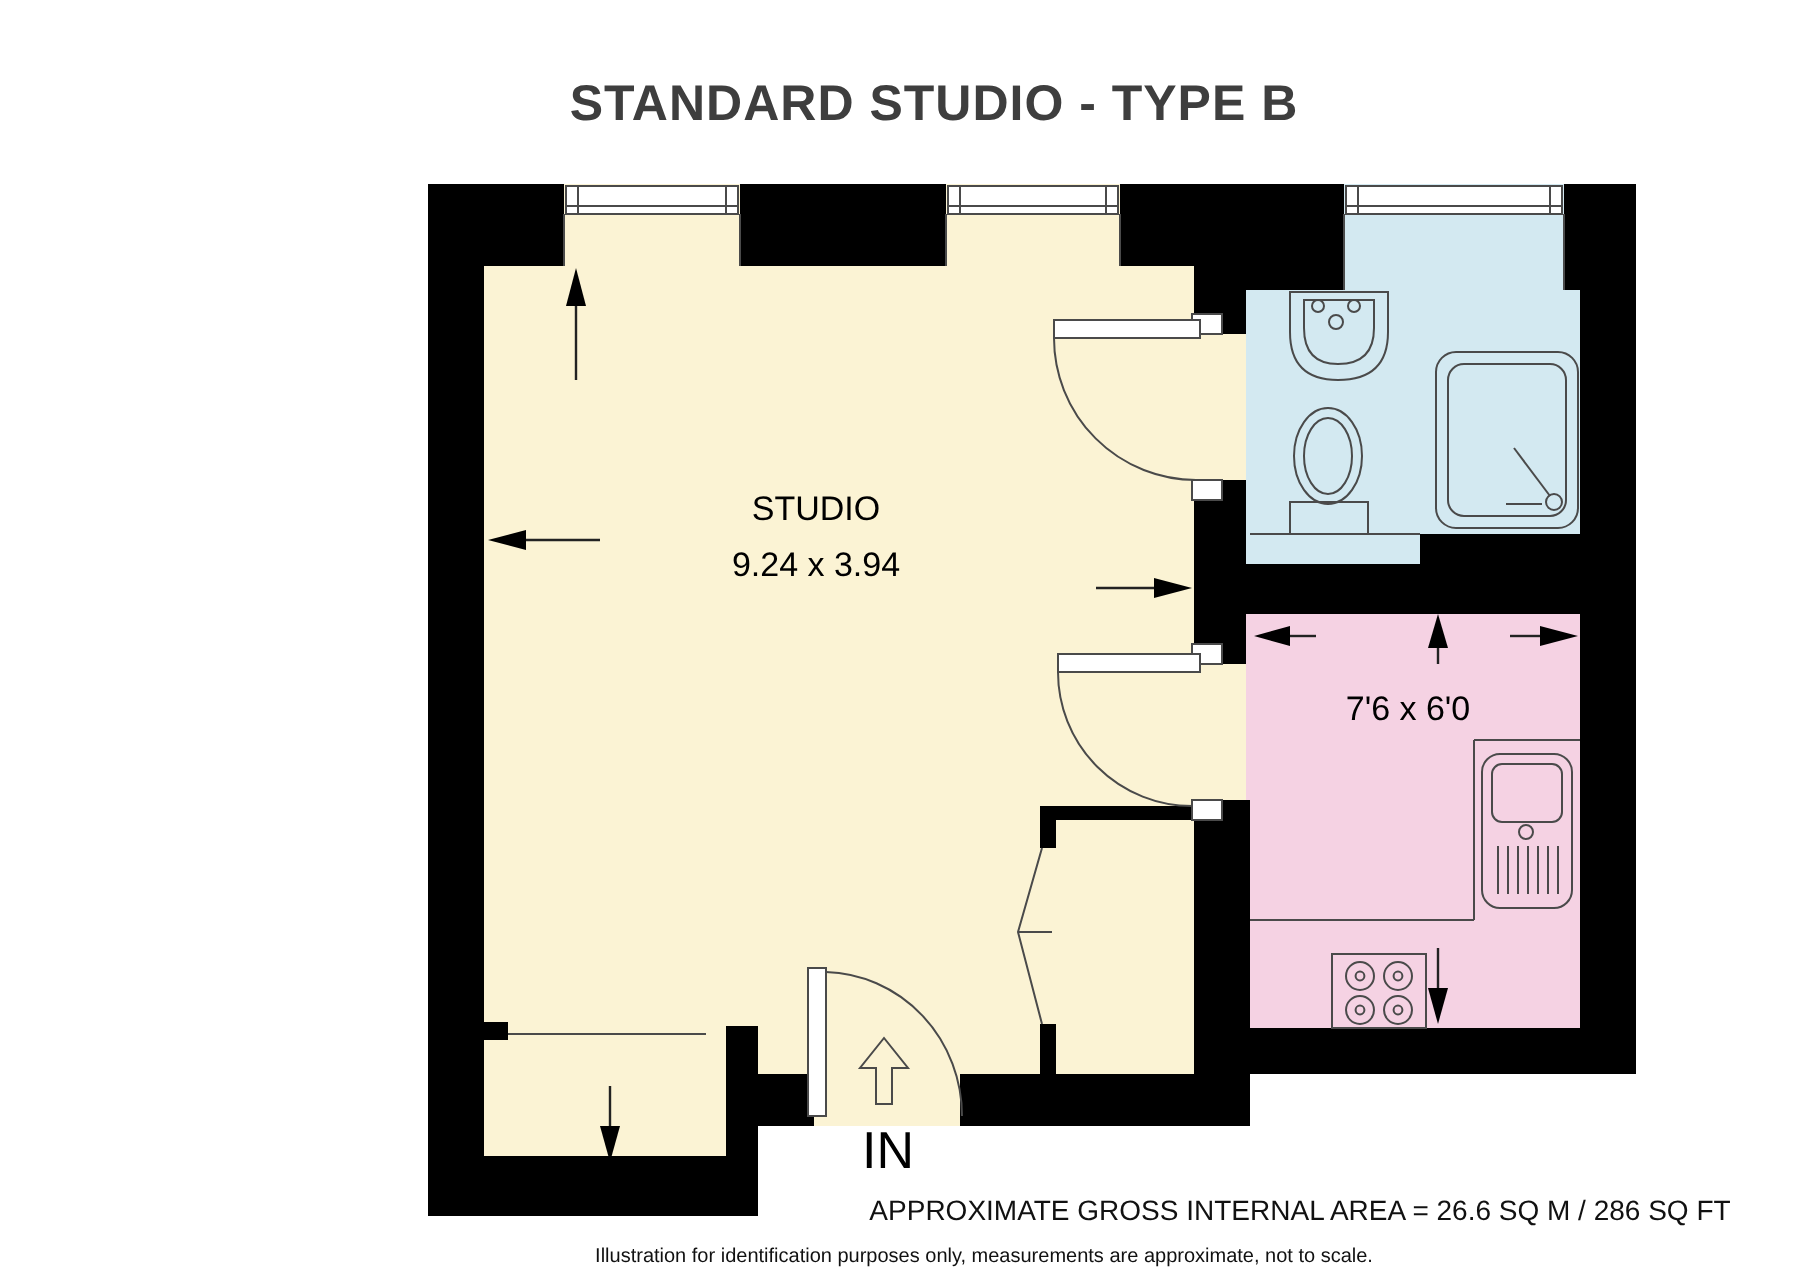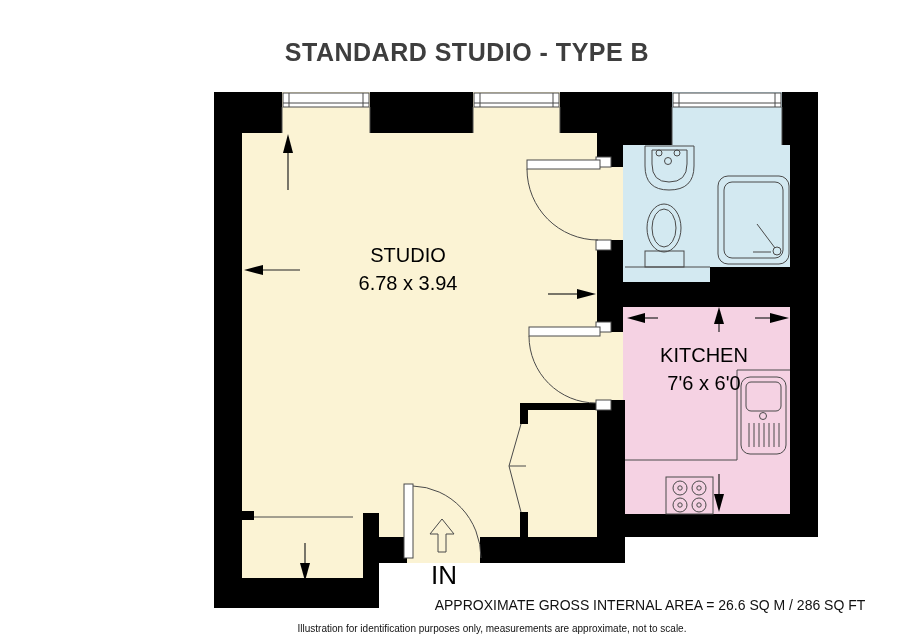"STUDIO" .room-label { font-size: 20px -> 17px }
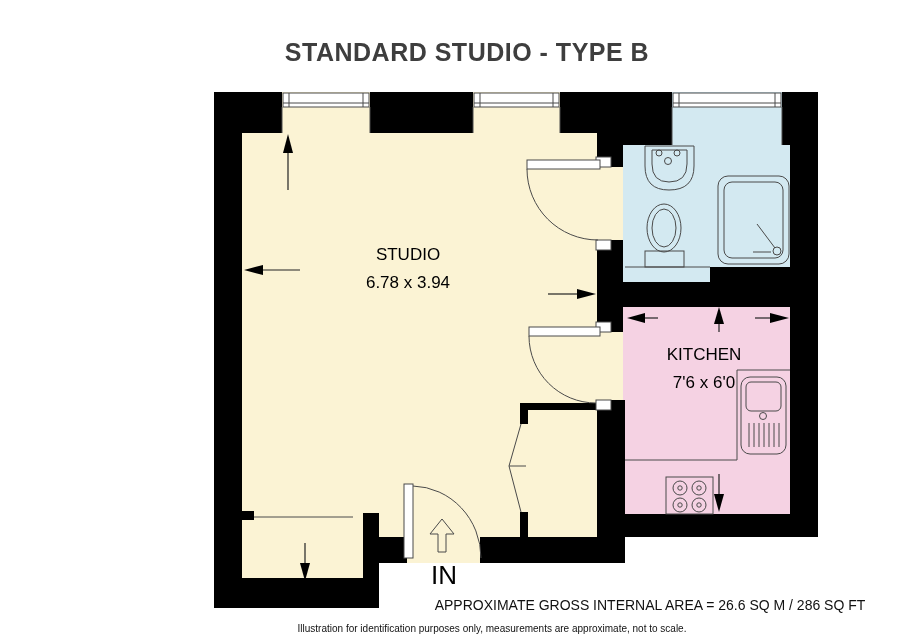"6.78 x 3.94" div { text: 6.78 -> 9.24 }
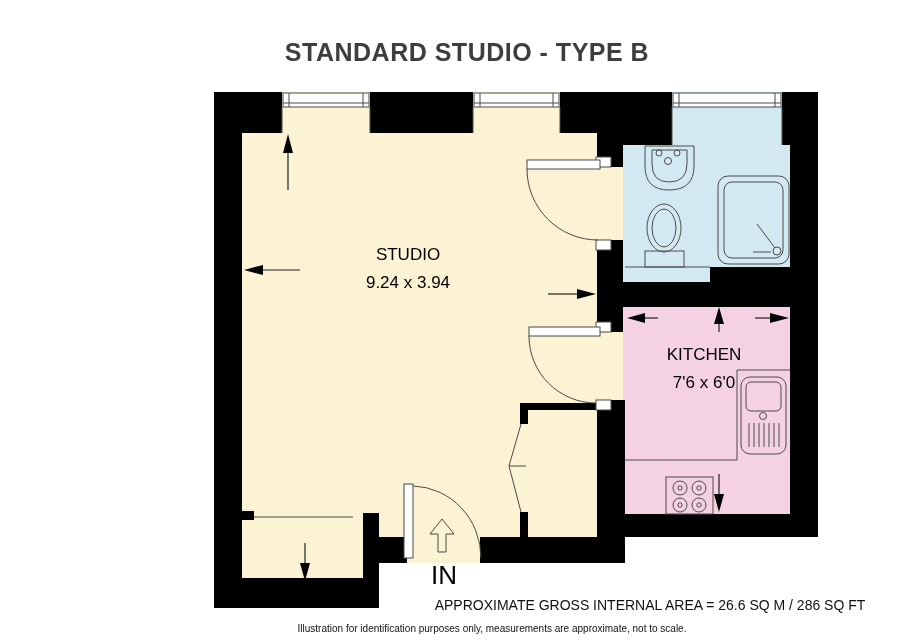"KITCHEN" div { html: <div>KITCHEN</div> -> none }
